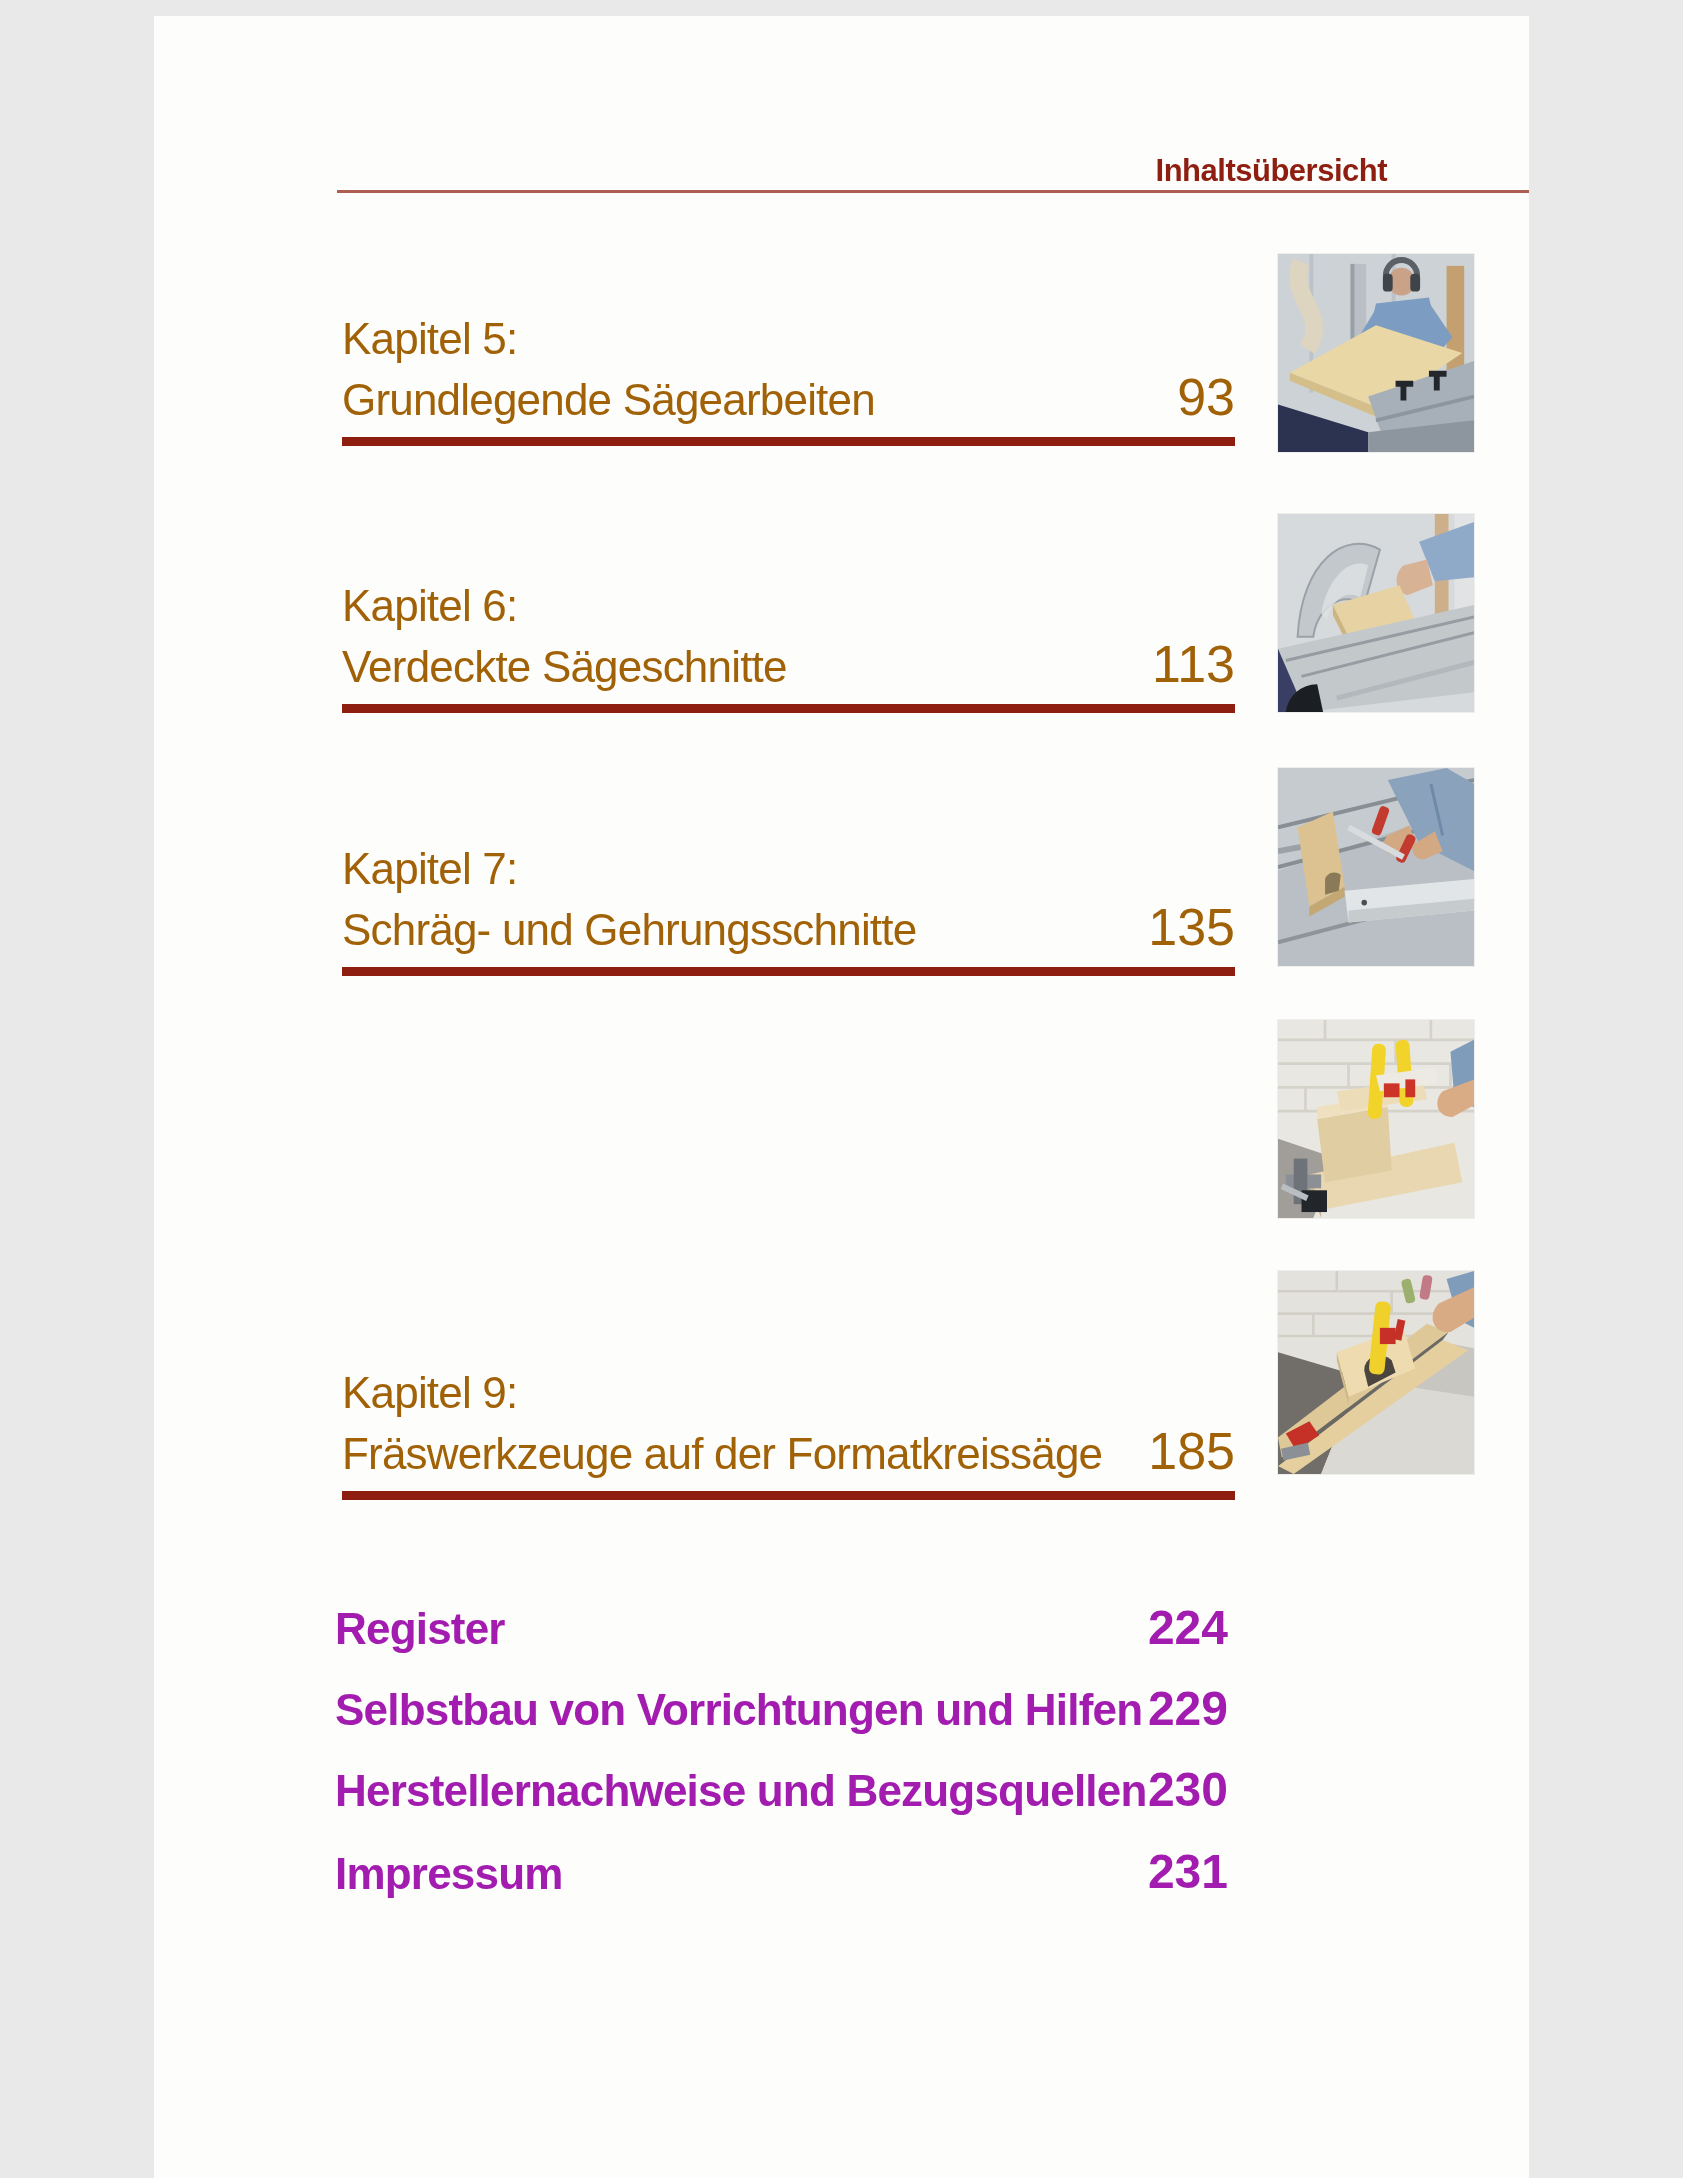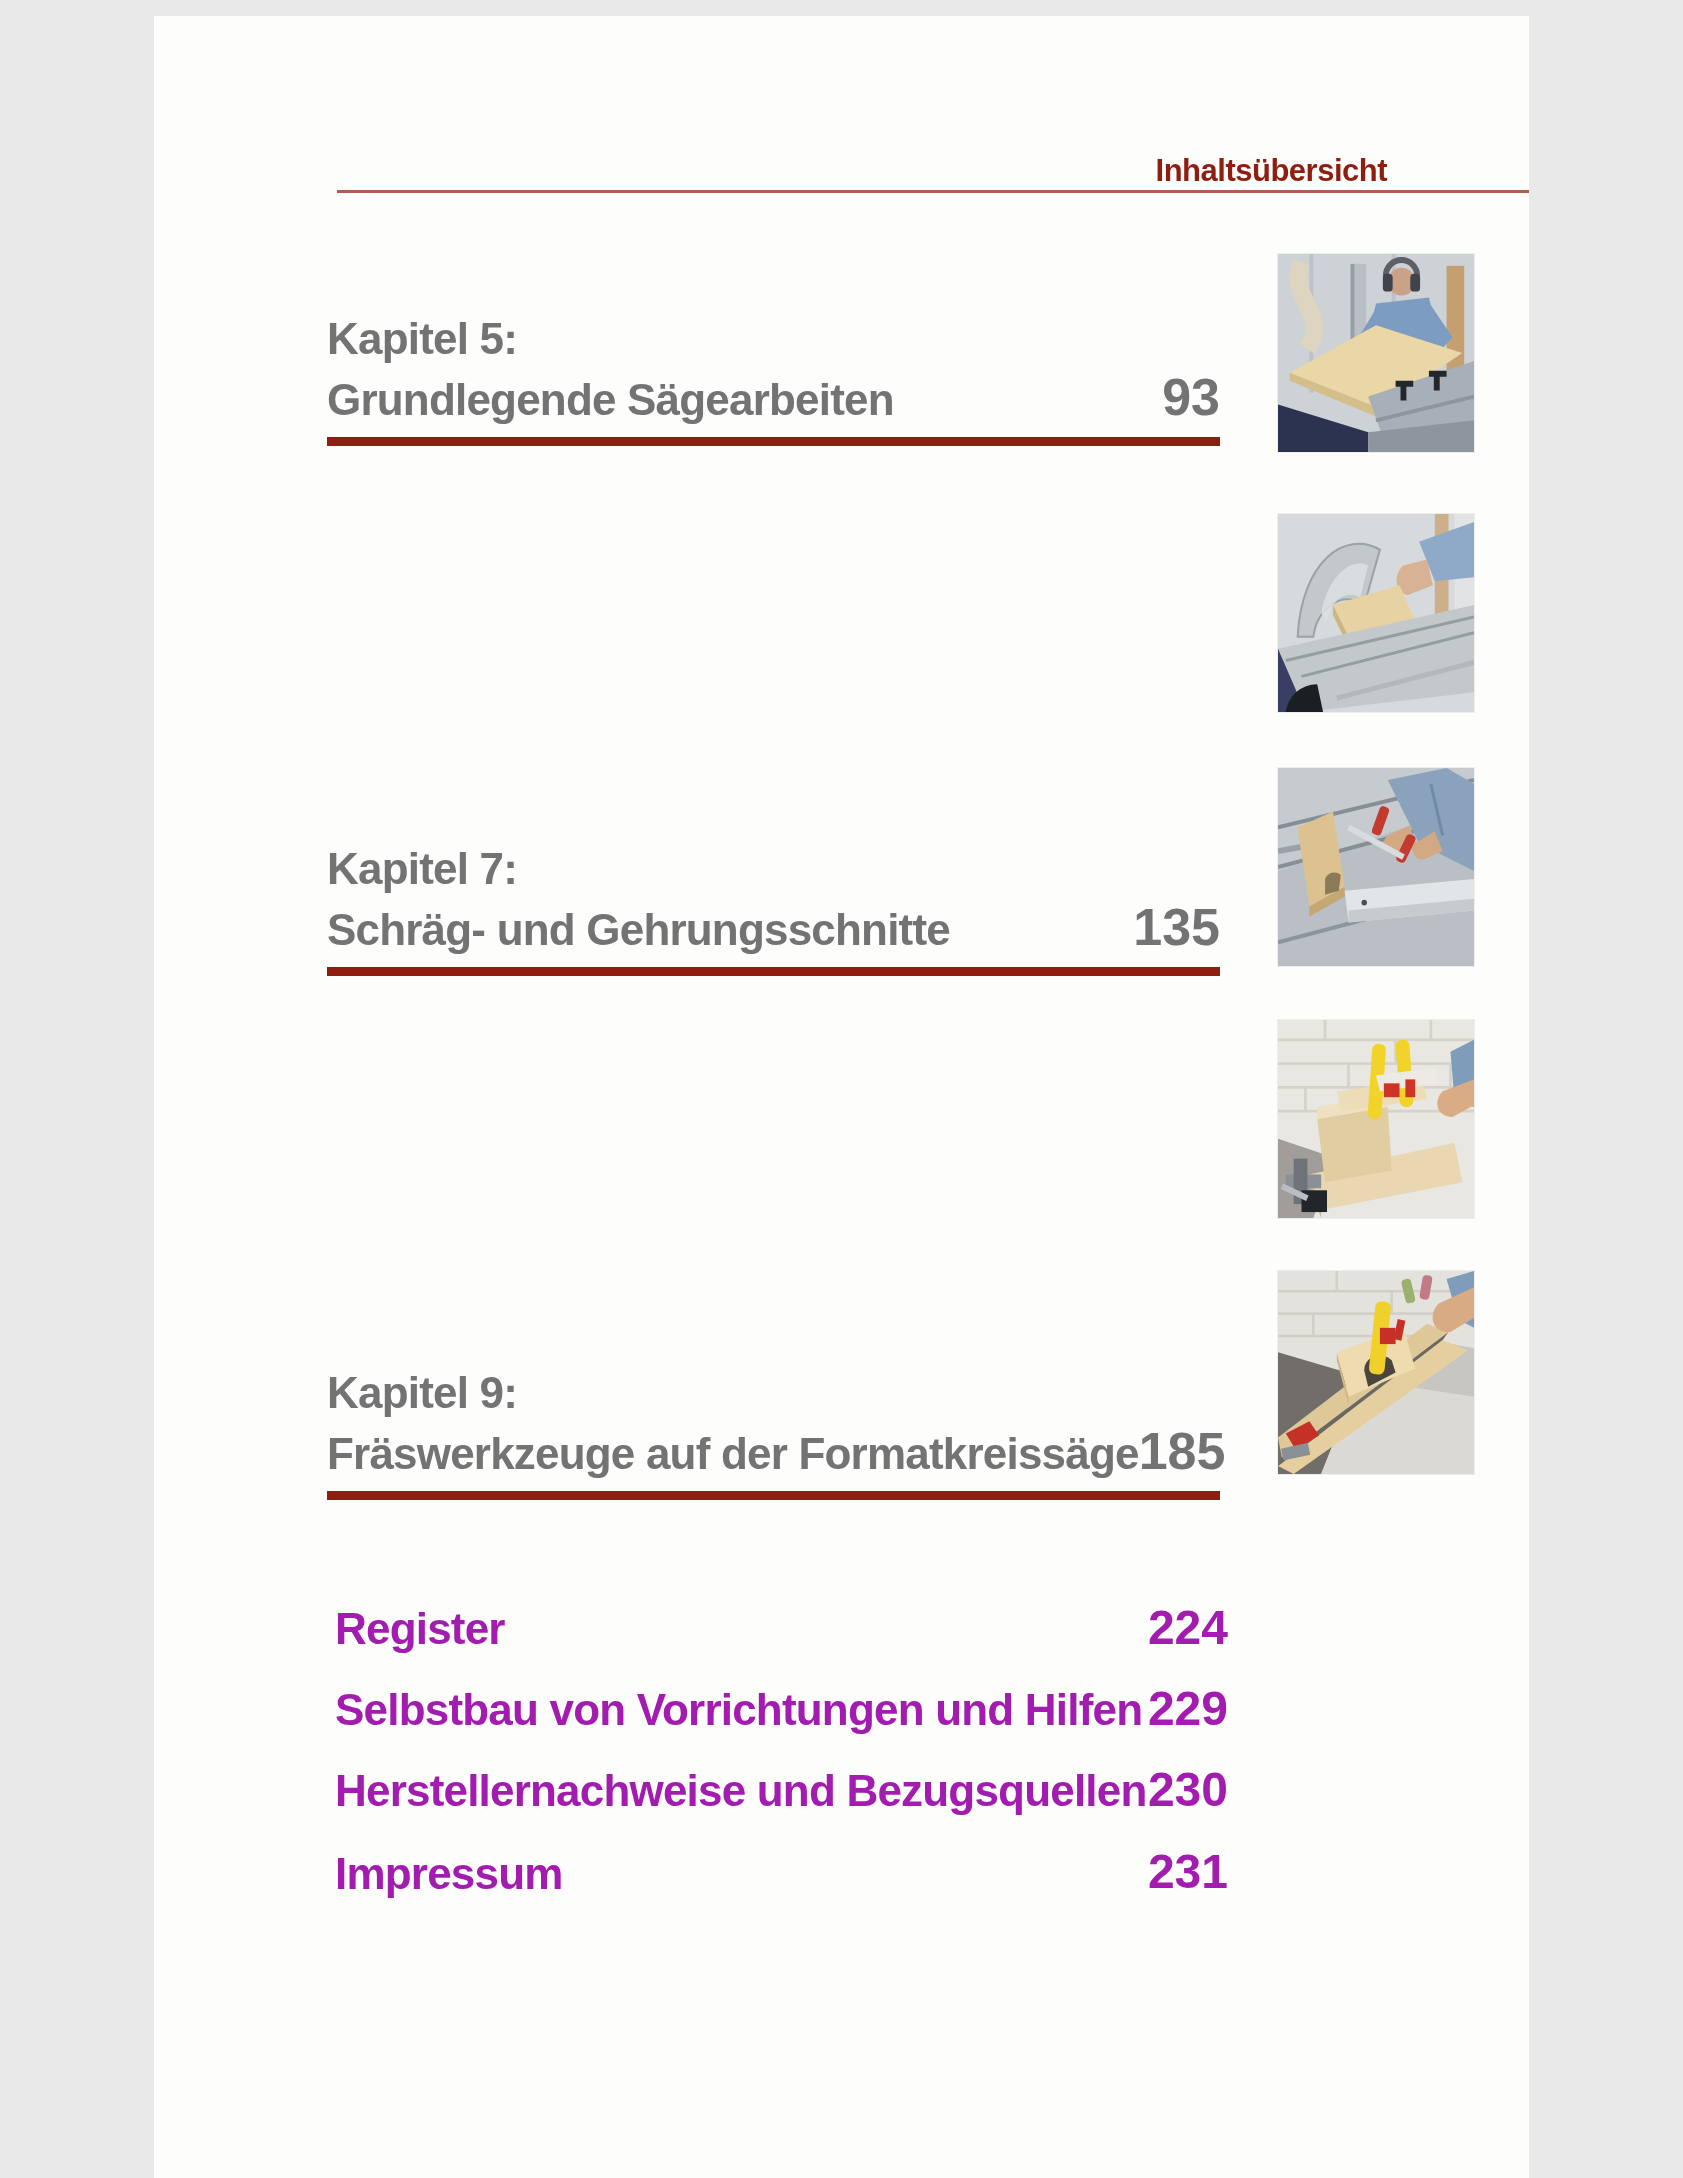"Kapitel 5:" .chapter { color: #737373 -> #a16207; font-weight: bold -> normal; left: 173px -> 188px }
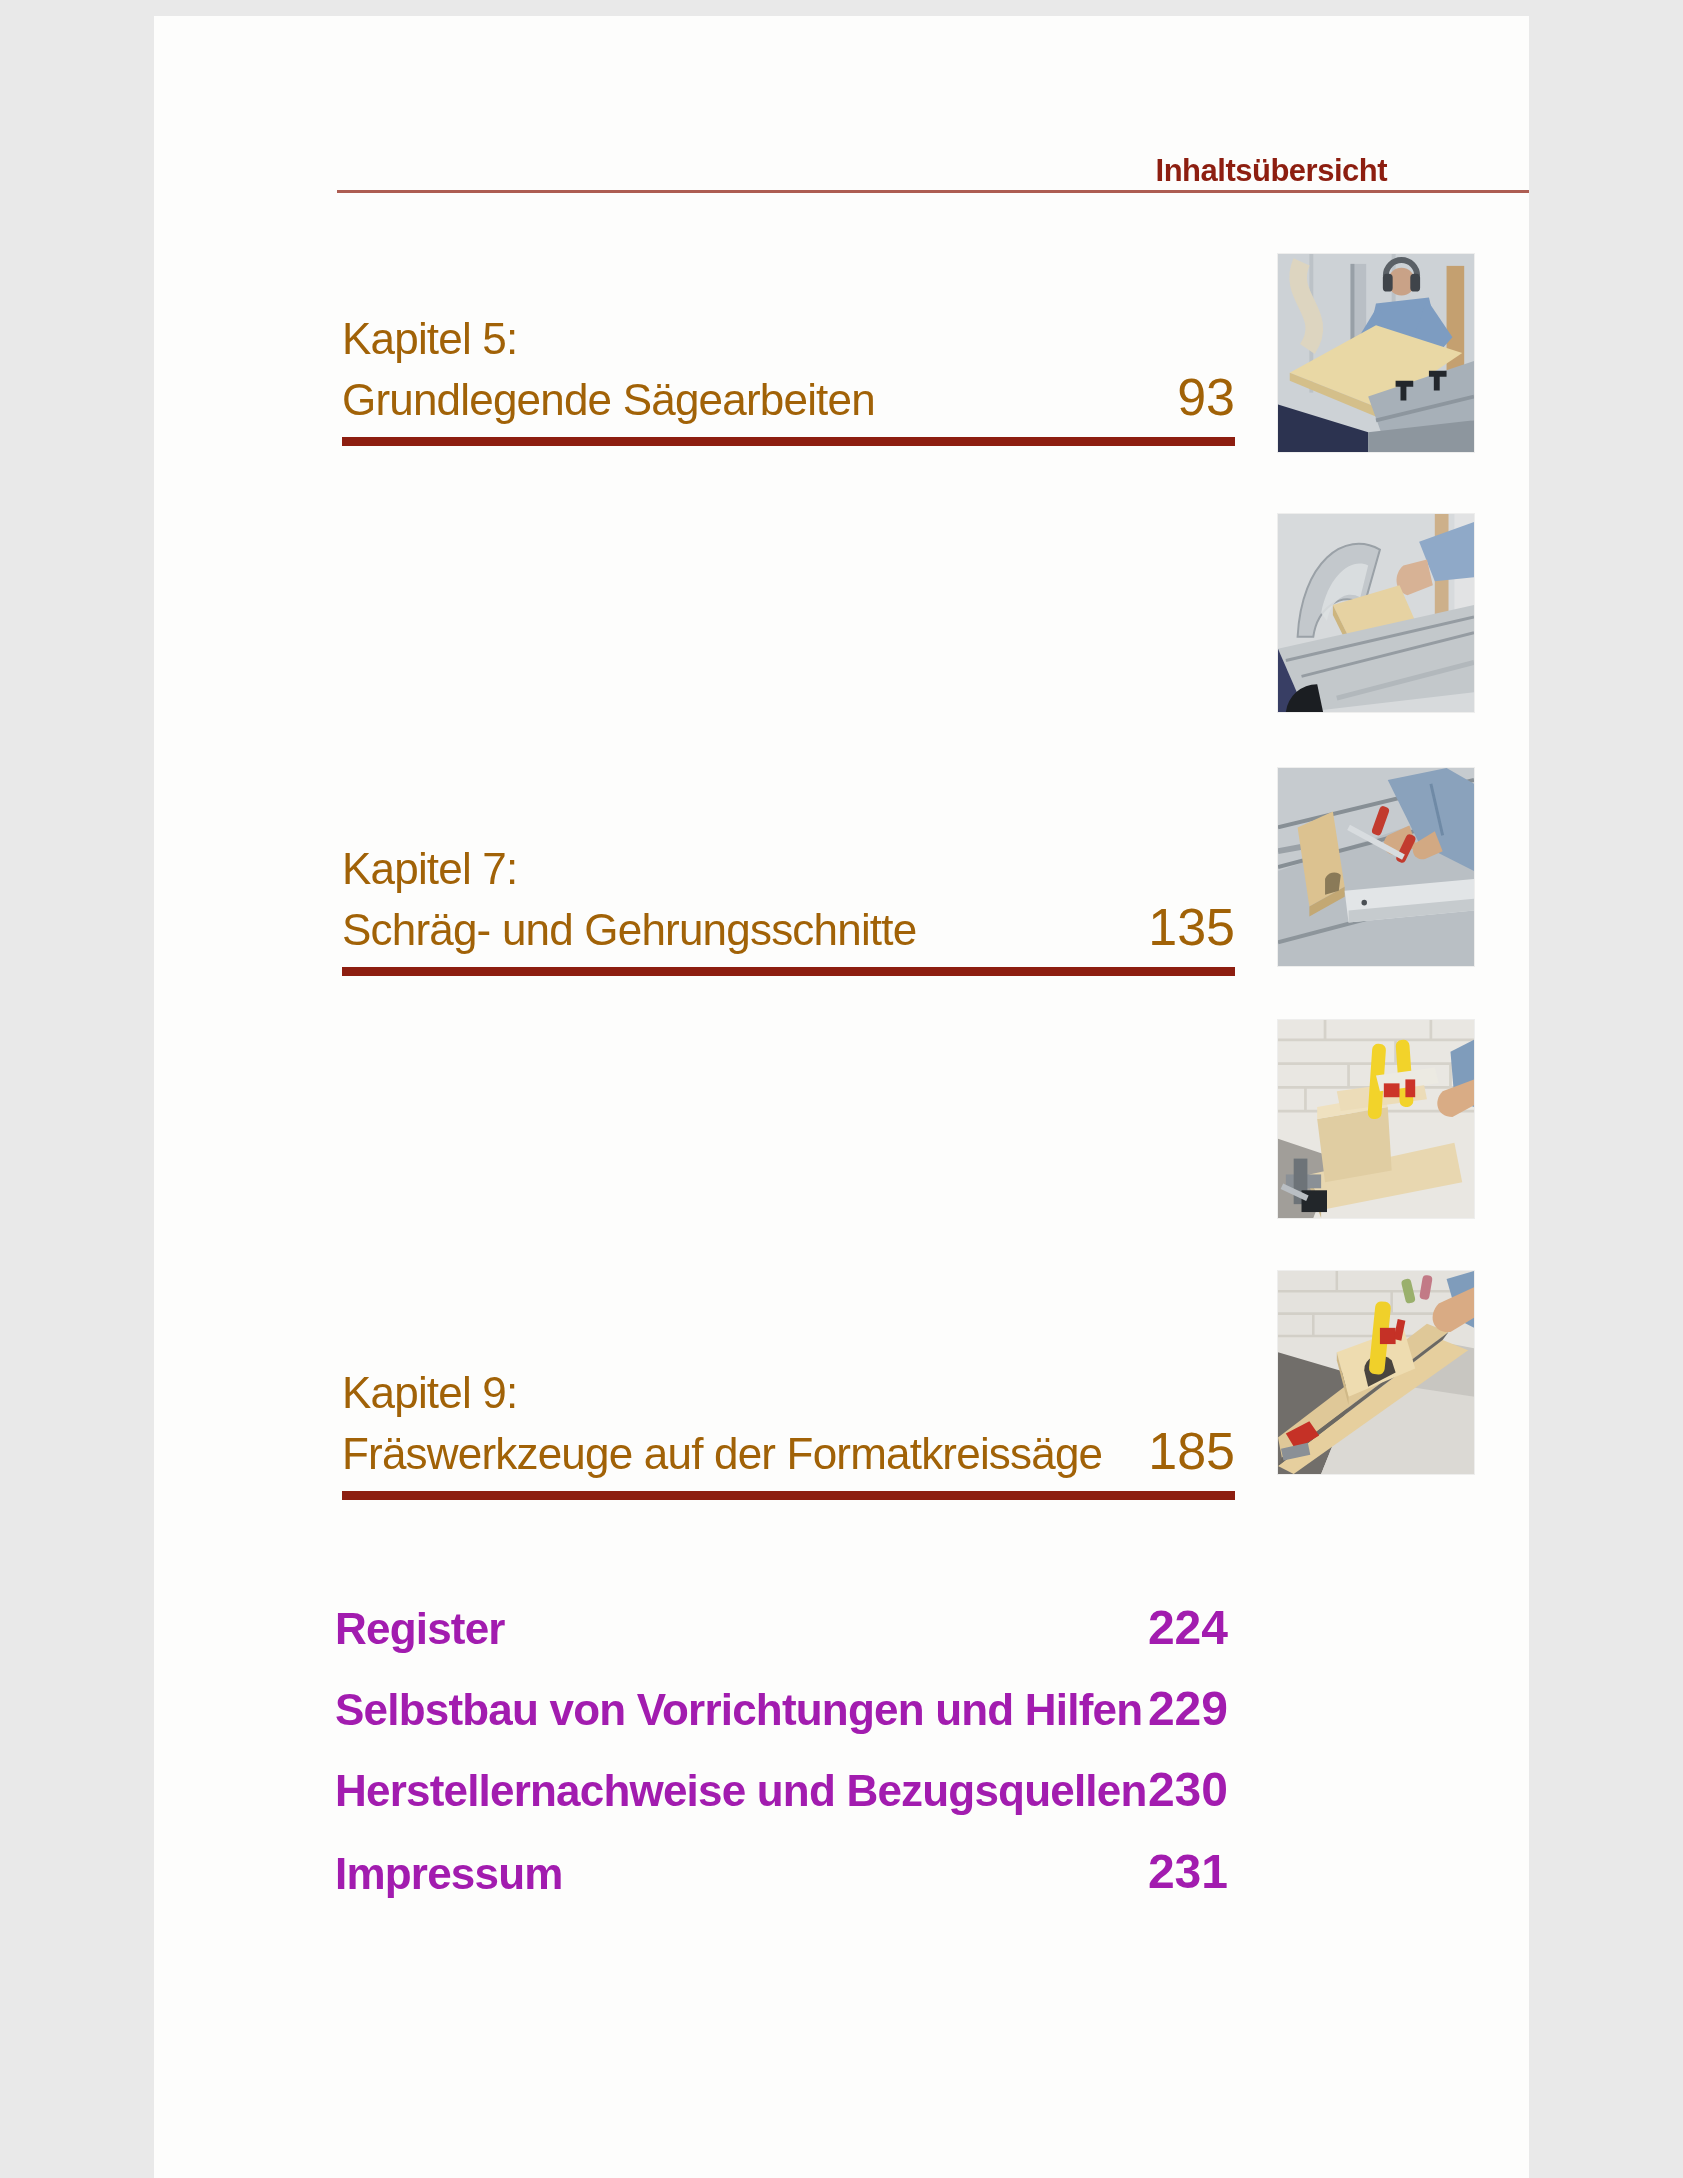"Kapitel 6:" div.chapter { html: none -> <div> <div>Kapitel 6:</div> <div> <span>Verdeckte Sägeschnitte</span> <span>113</span> </div> <div></div> </div> }
